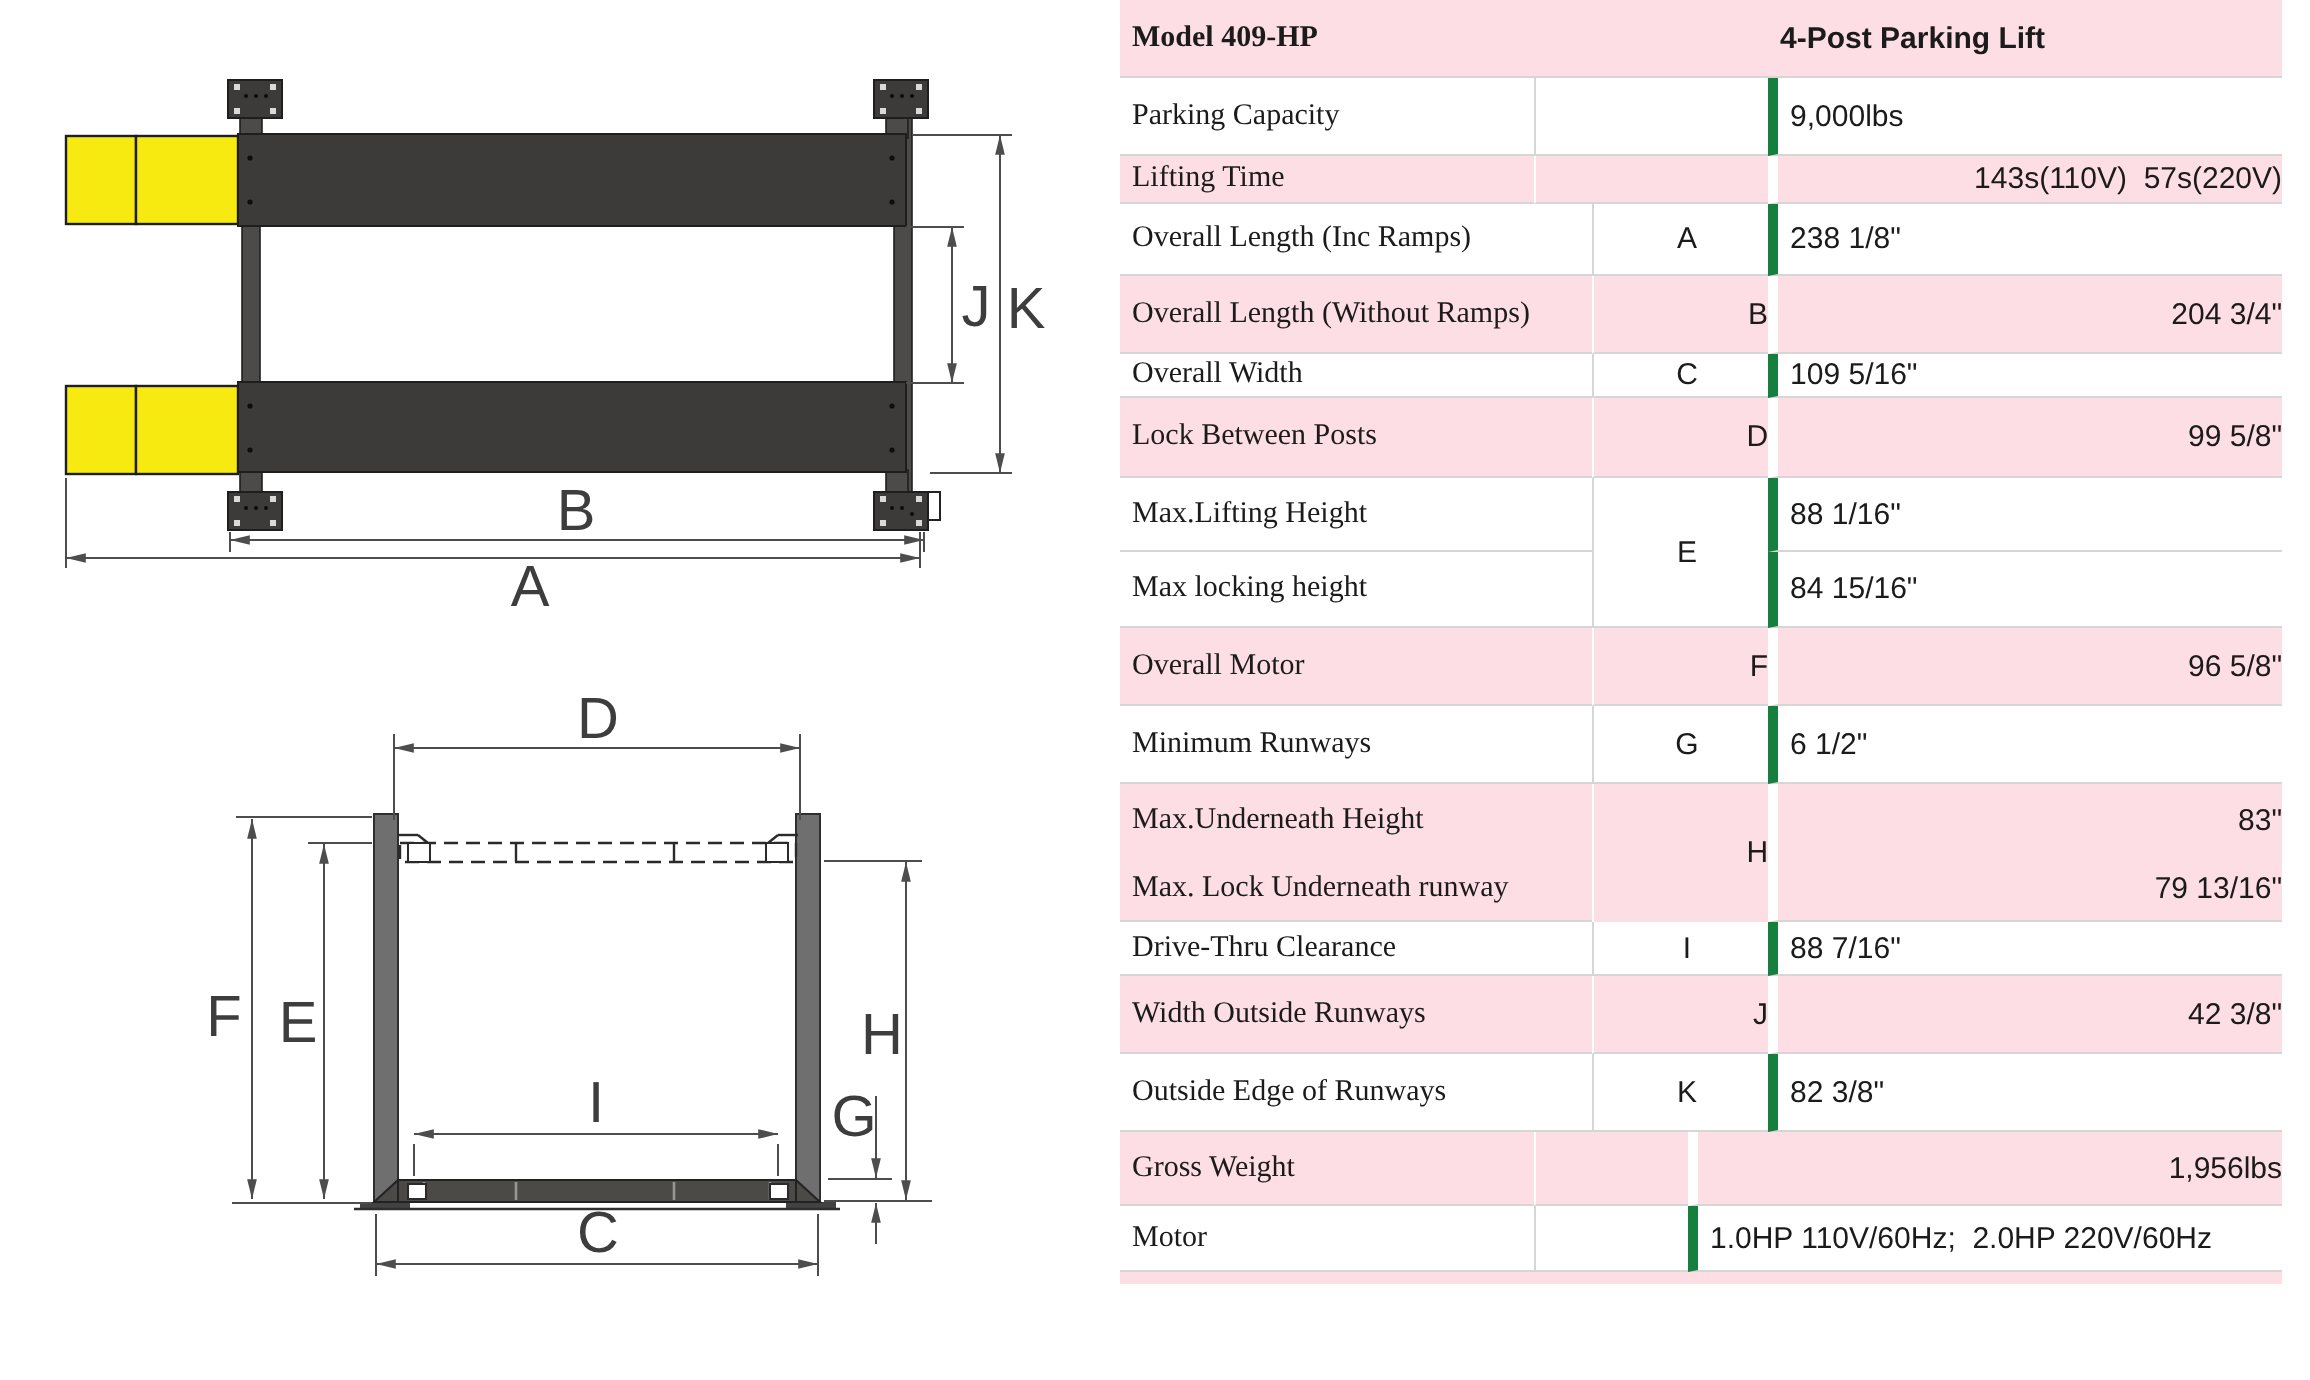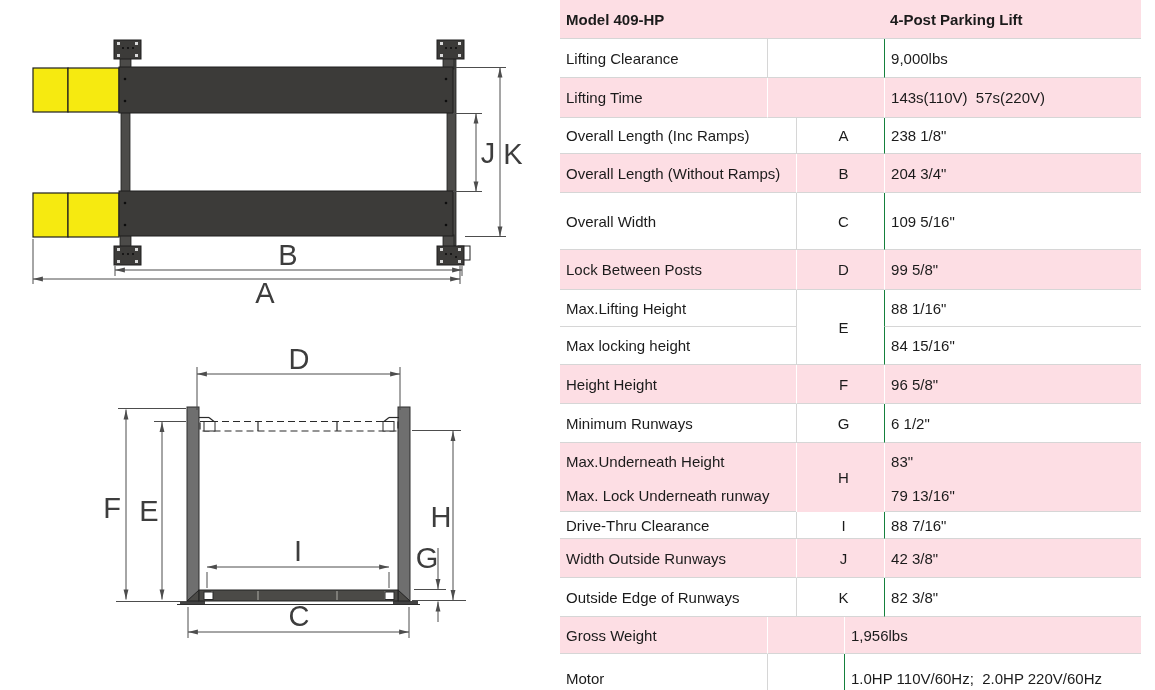"Model 409-HP" td.lab { font-family: none -> Liberation Serif, serif }
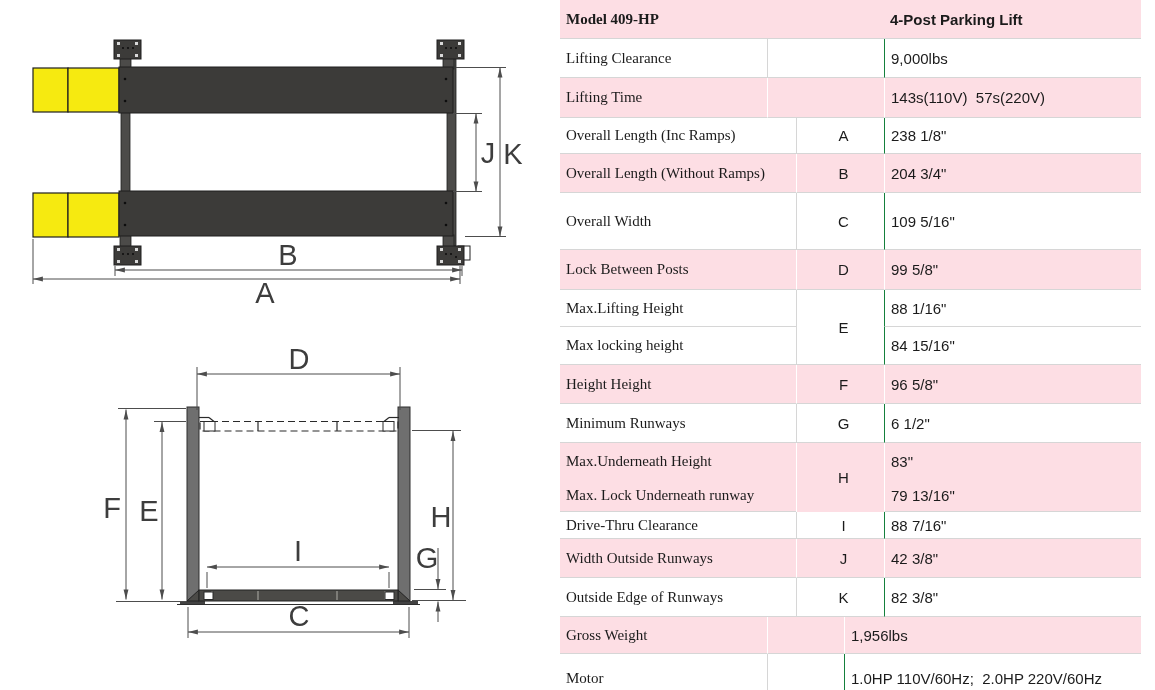"Lifting Clearance" td.lab { text: Lifting Clearance -> Parking Capacity }
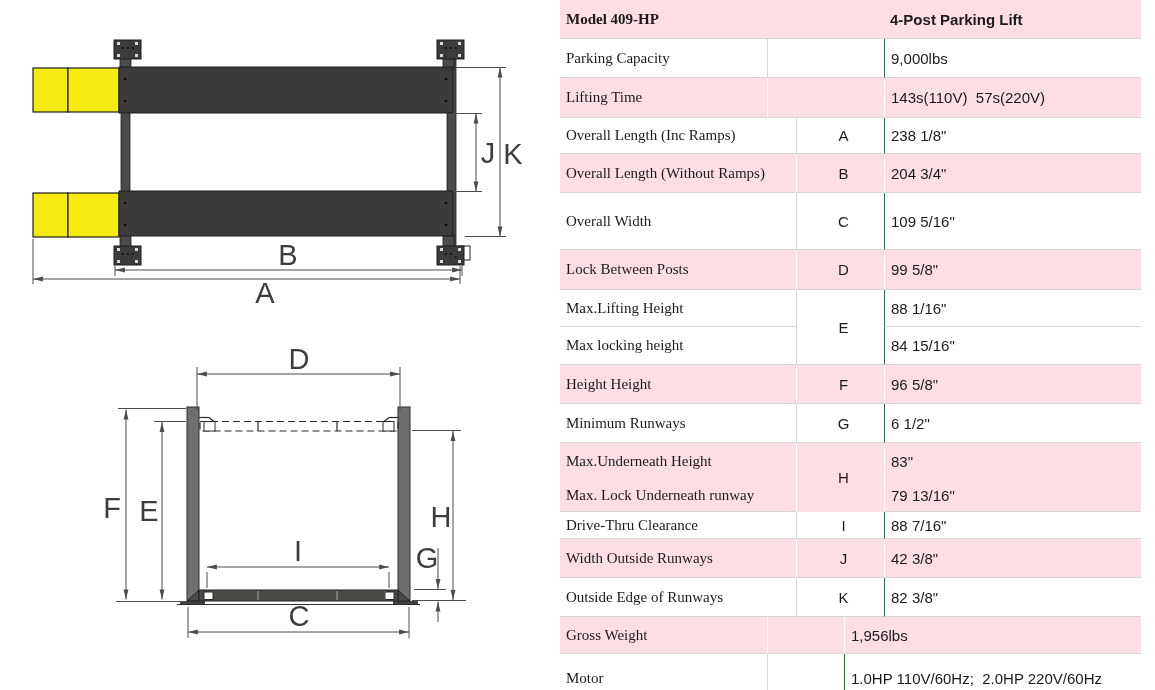"9,000lbs" td.val { border-left: 1px solid #15803d -> 5px solid #15803d }
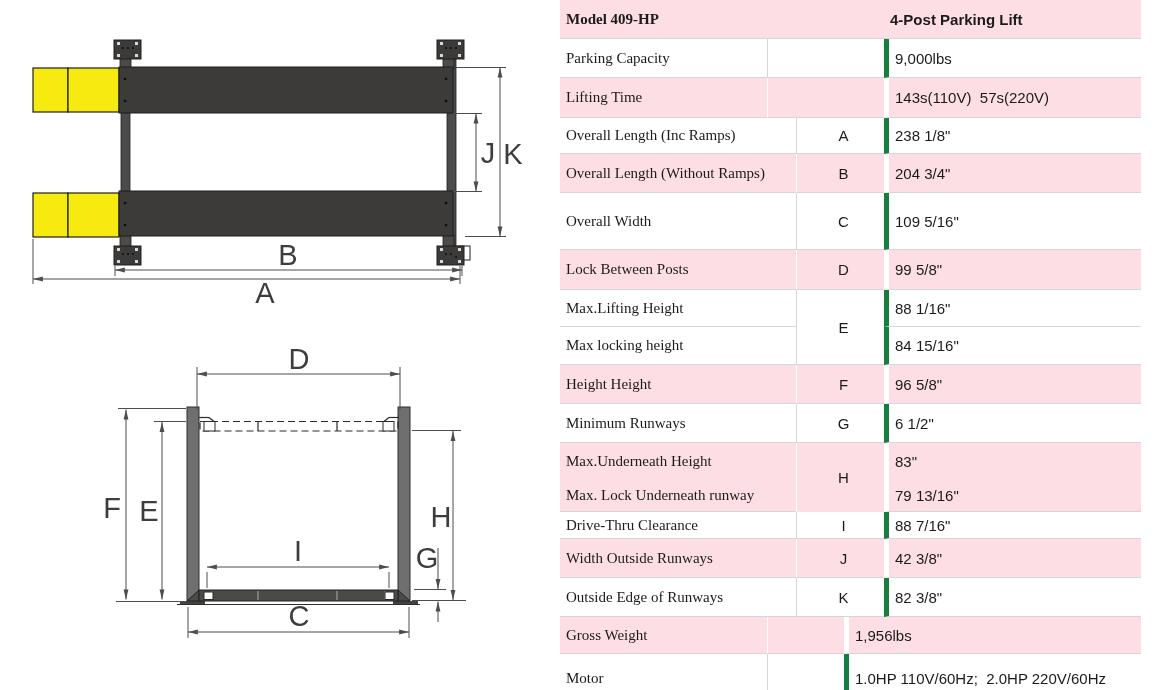"Lifting Time" tr.pink { height: 40px -> 24px }
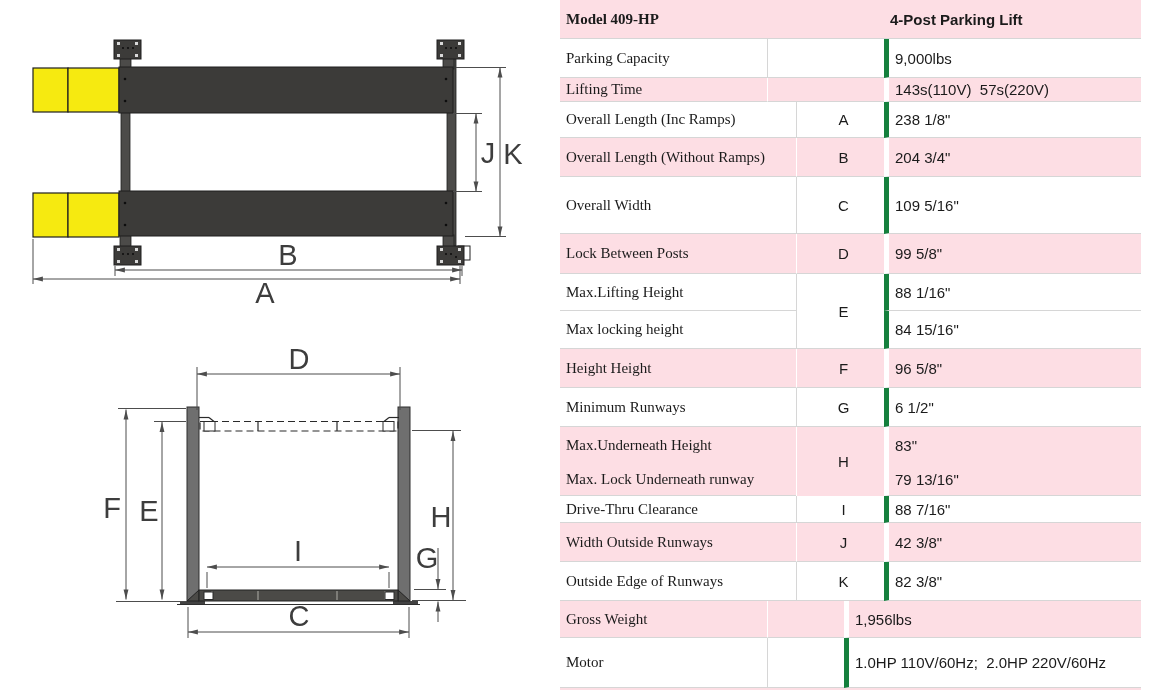"143s(110V) 57s(220V)" tr.pink td.val,tr.pink td.ltr,tr.pink td.gap { text-align: none -> right }
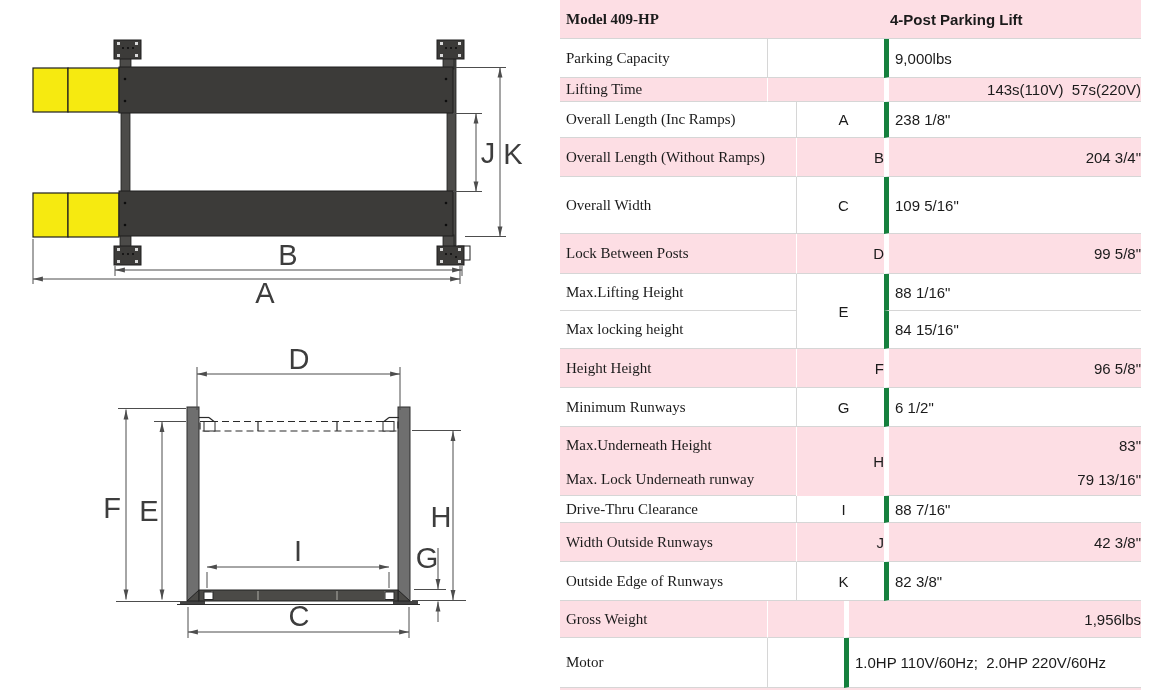"Overall Width" tr { height: 57px -> 22px }
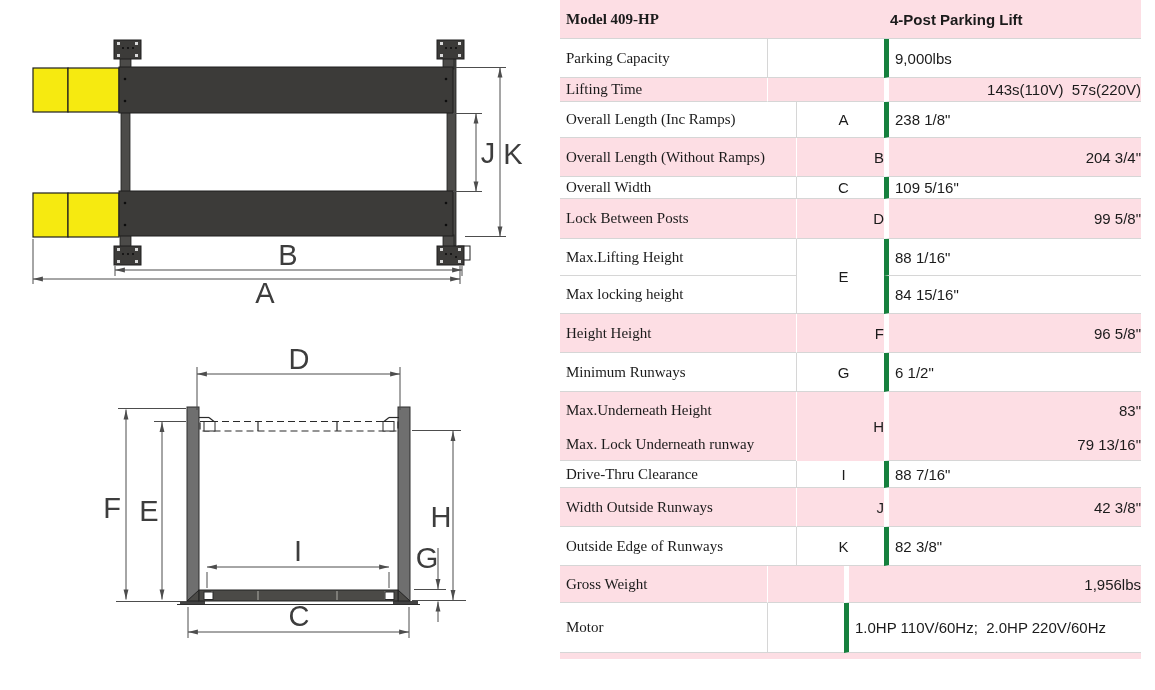"Height Height" td.lab { text: Height Height -> Overall Motor }
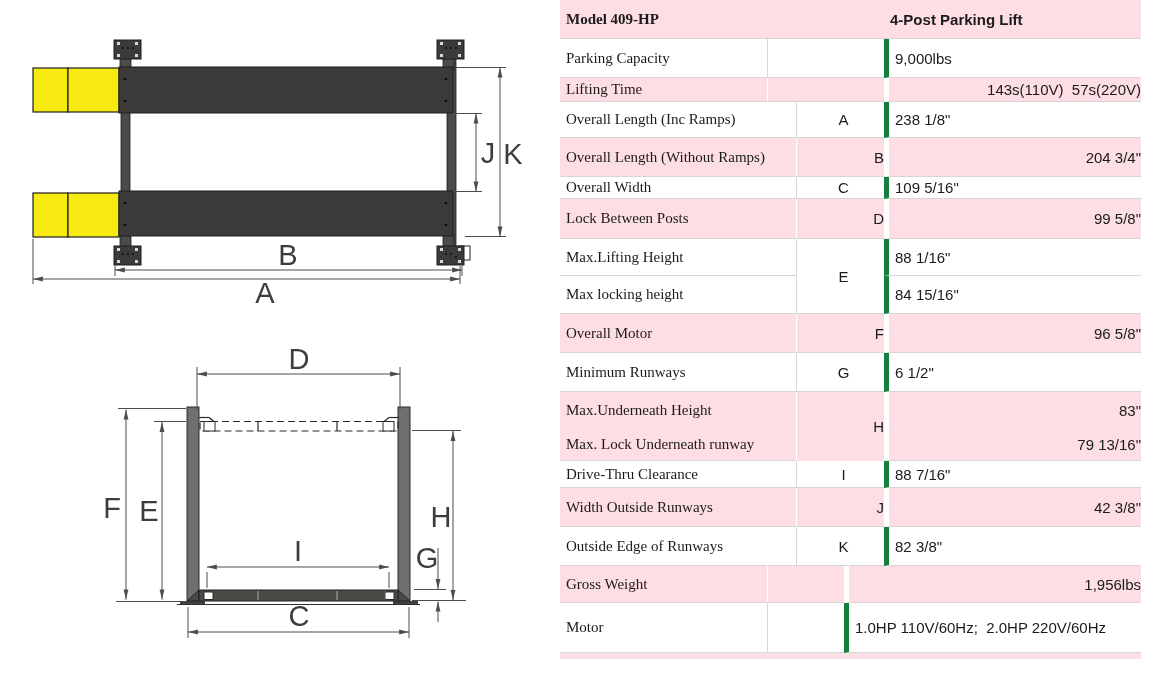"Motor" tr { height: 50px -> 33px }
